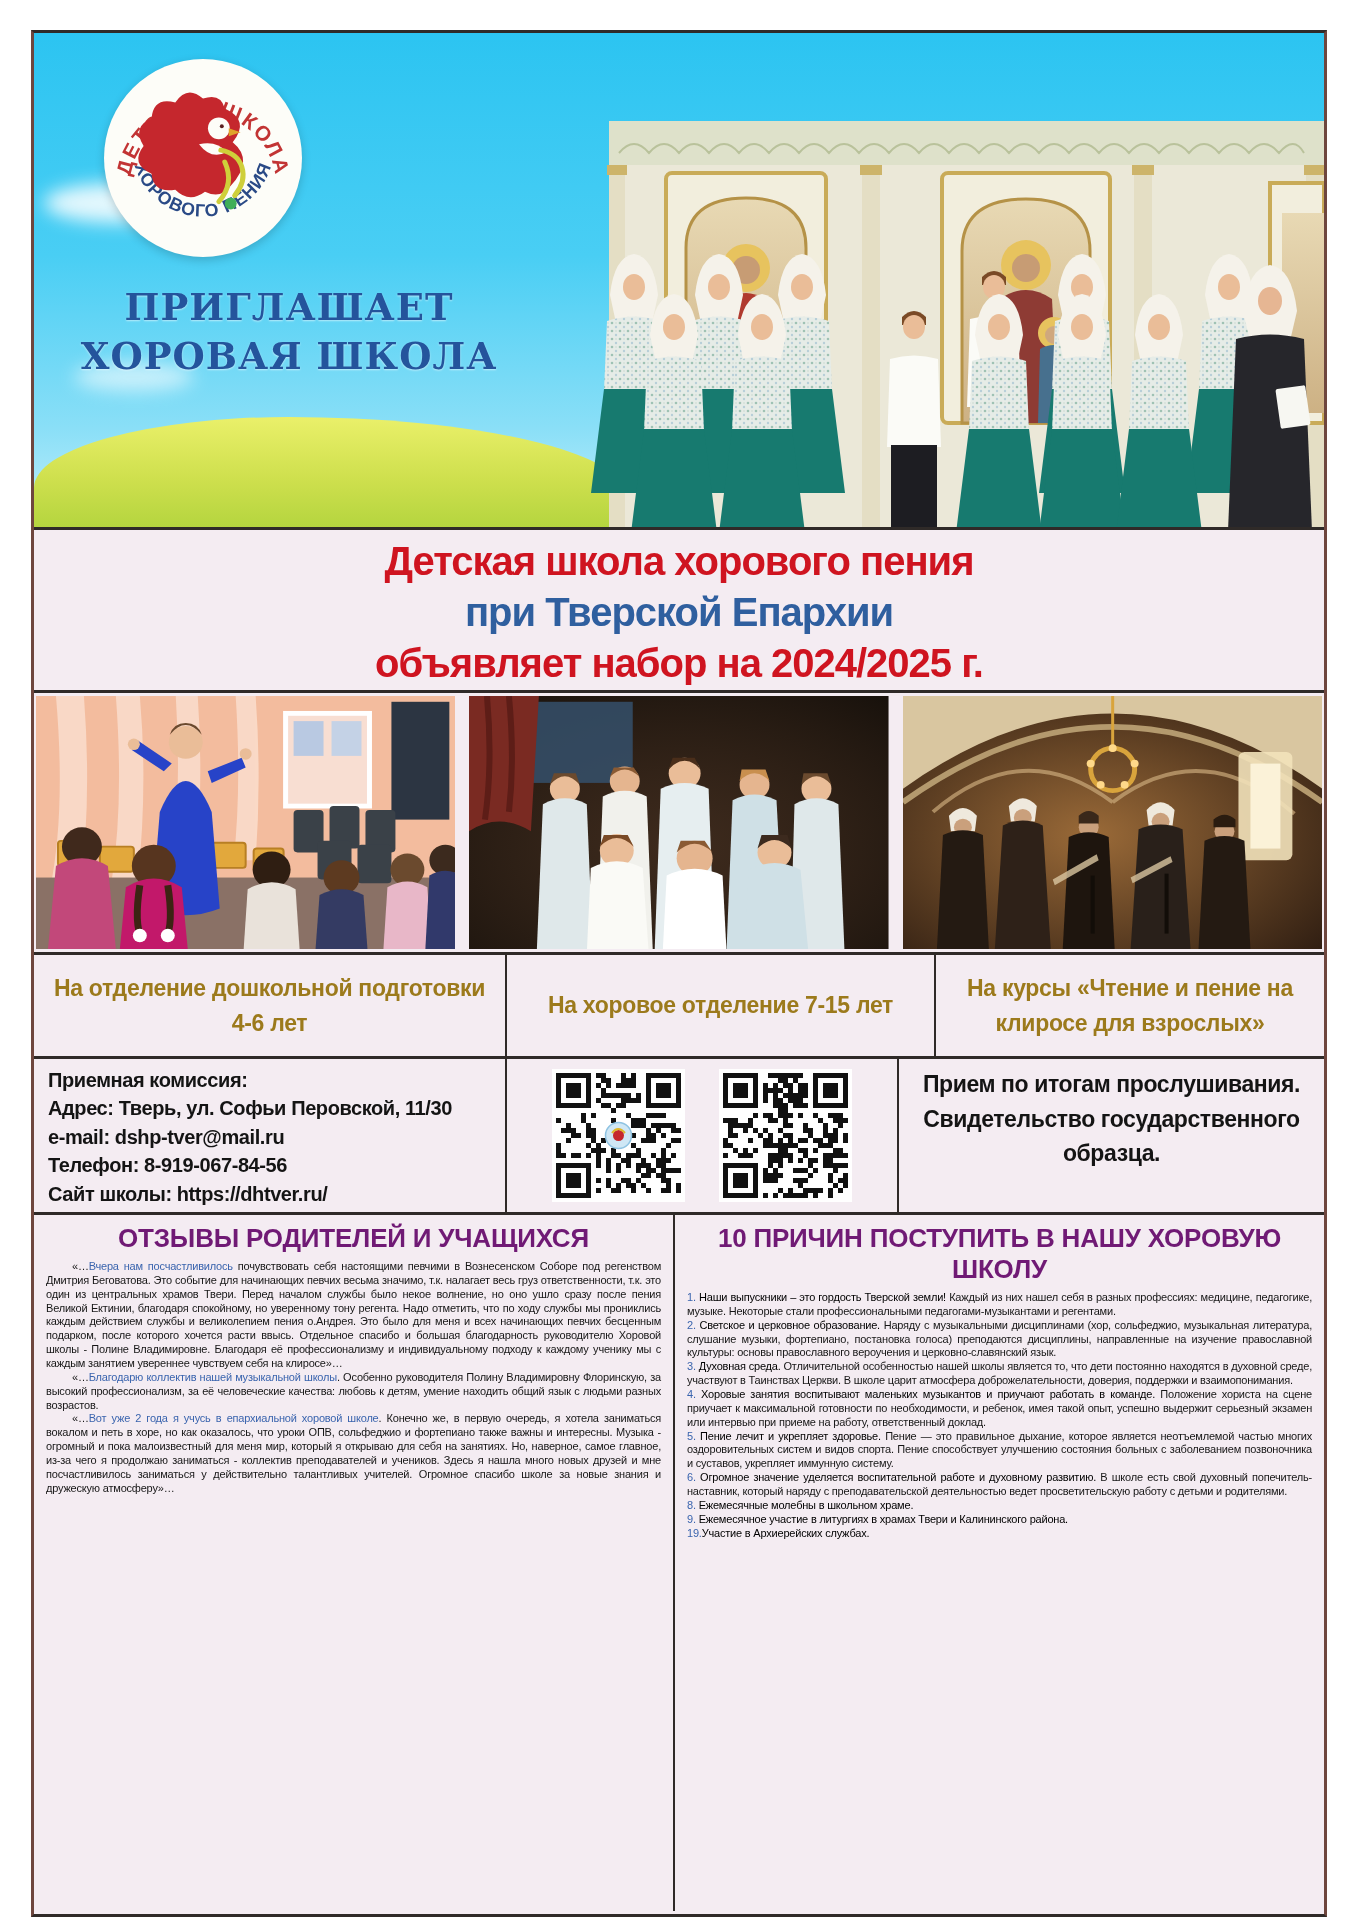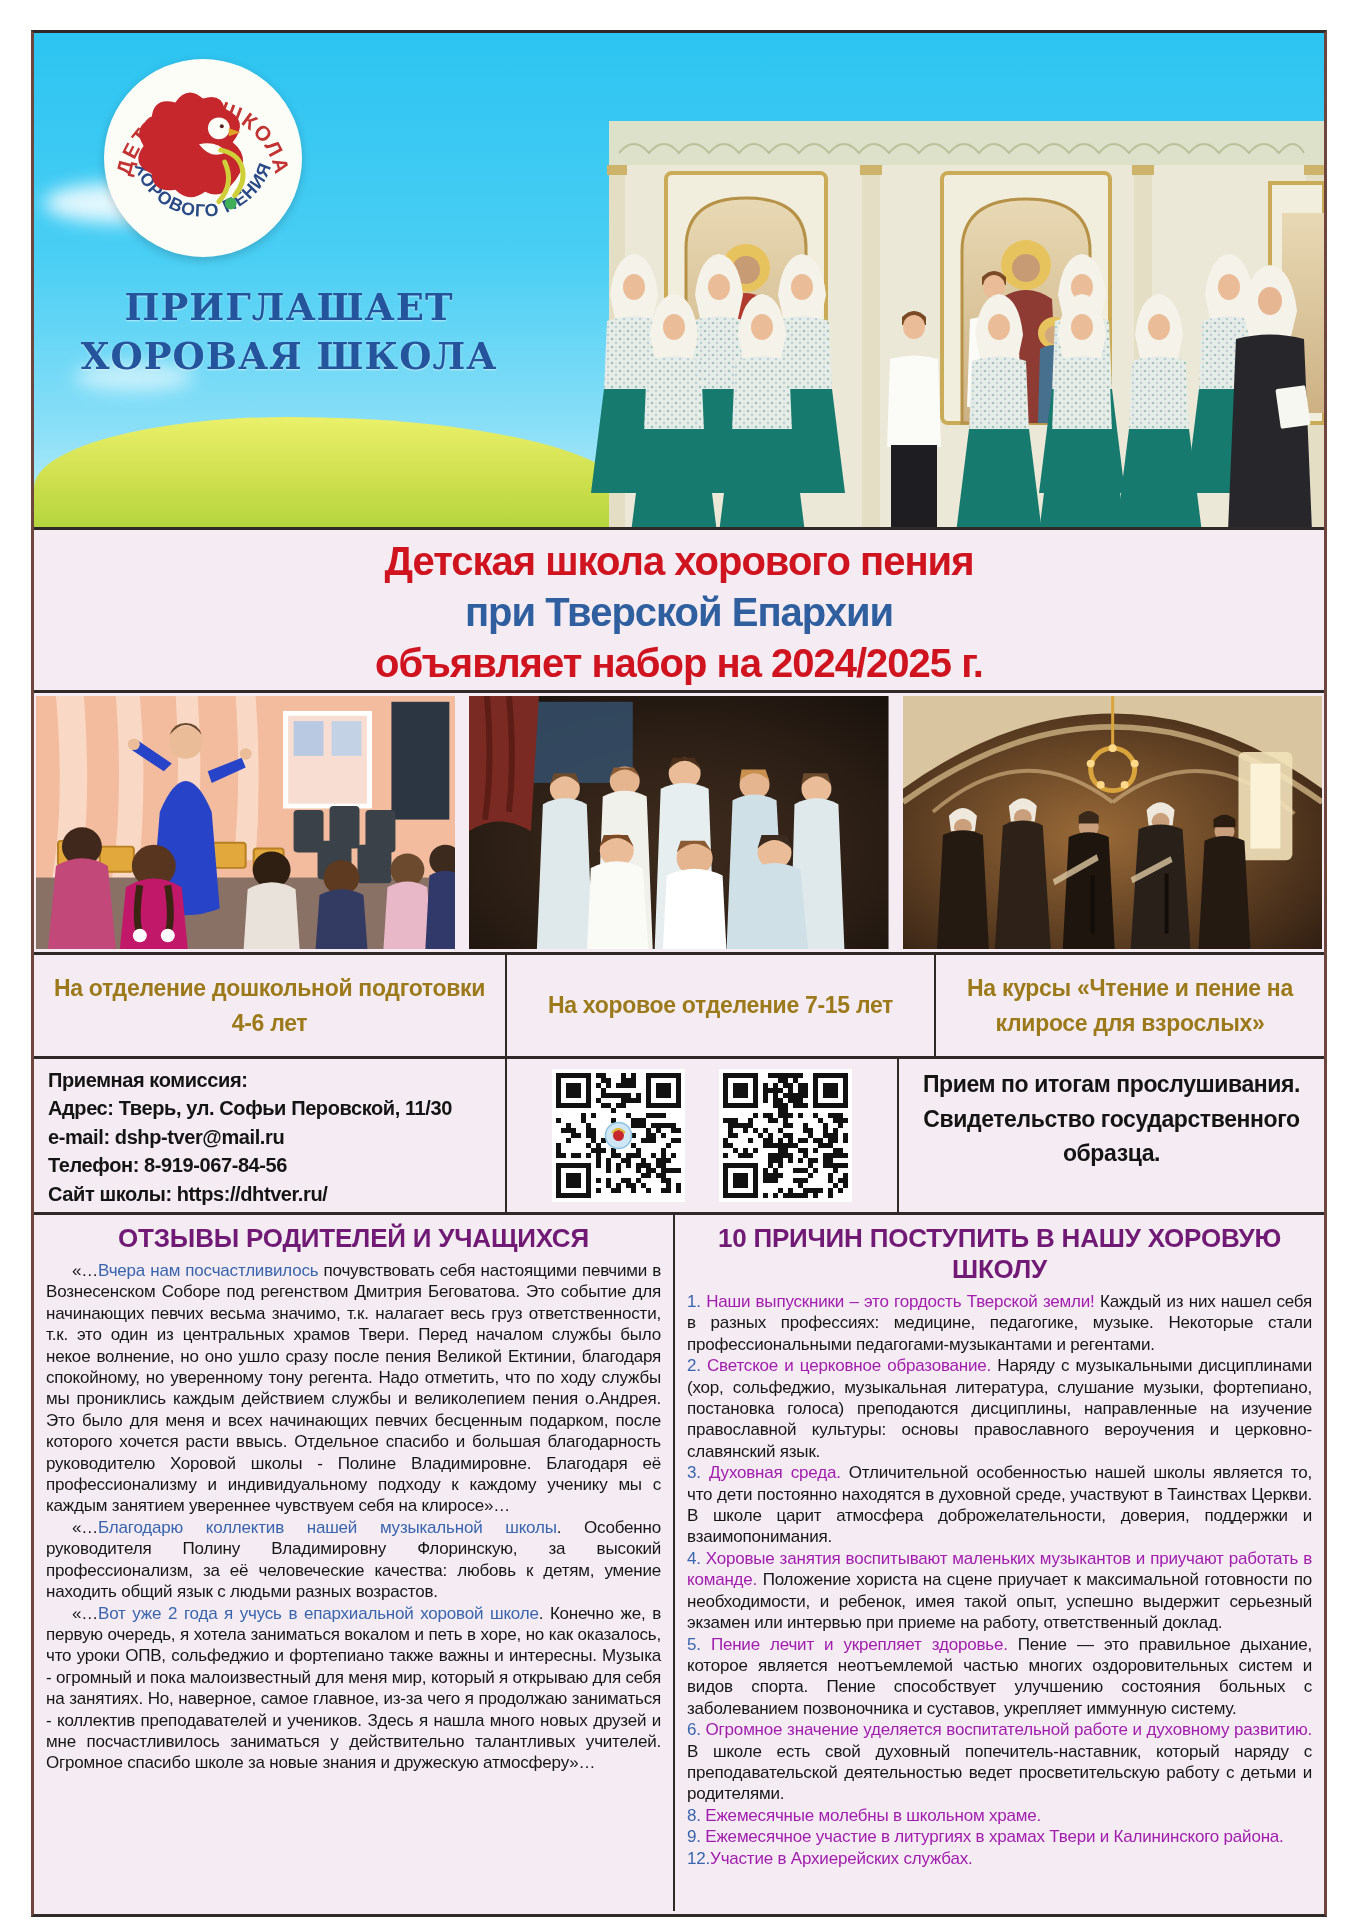"«…Вчера нам посчастливилось" .col-body { font-size: 17px -> 11px }
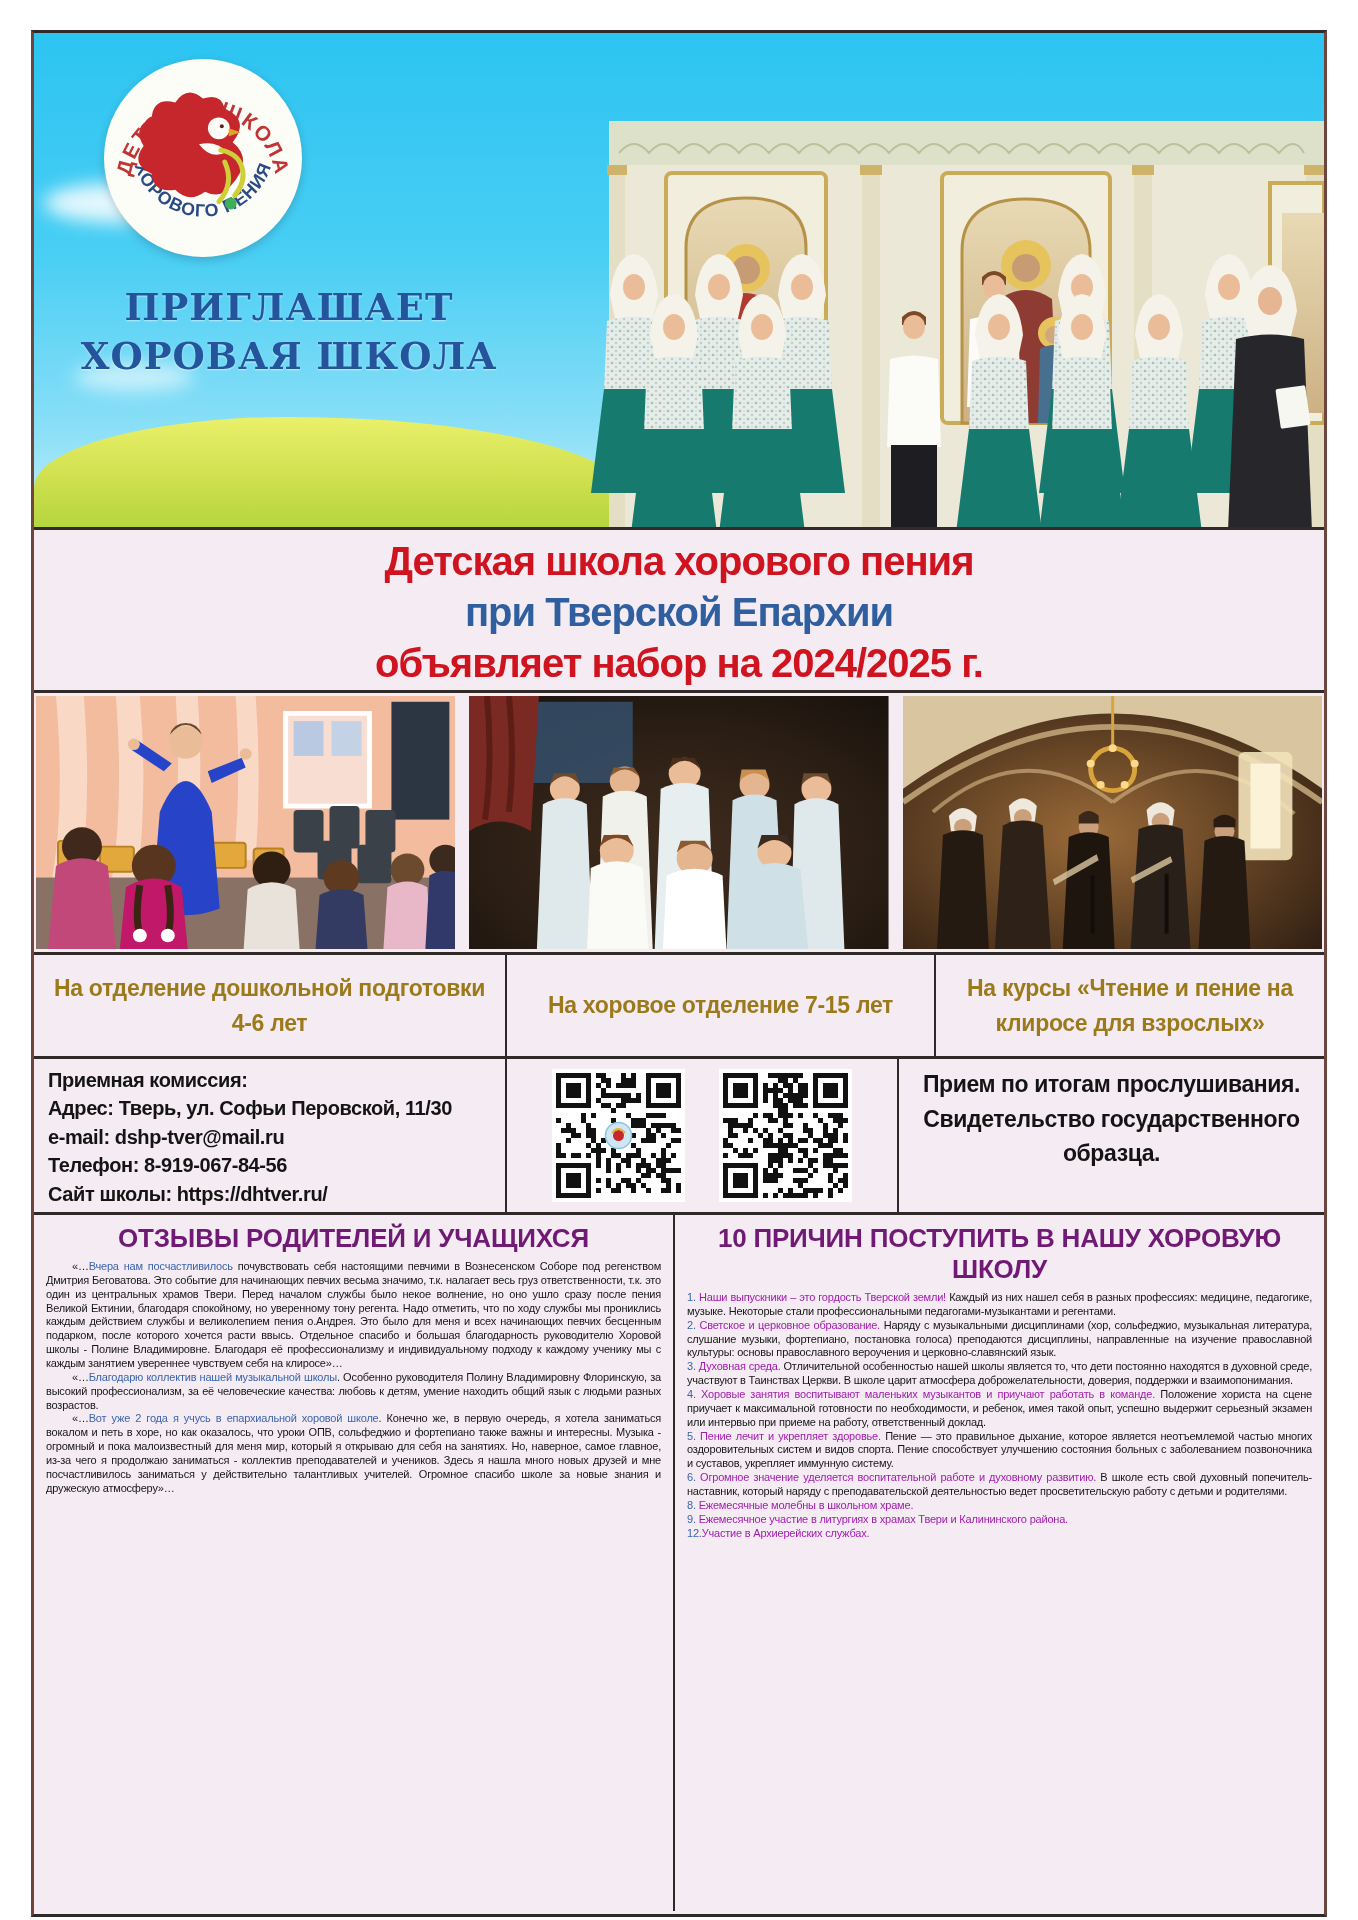"Наши выпускники – это гордость" .lead { color: #a21caf -> #000000 }
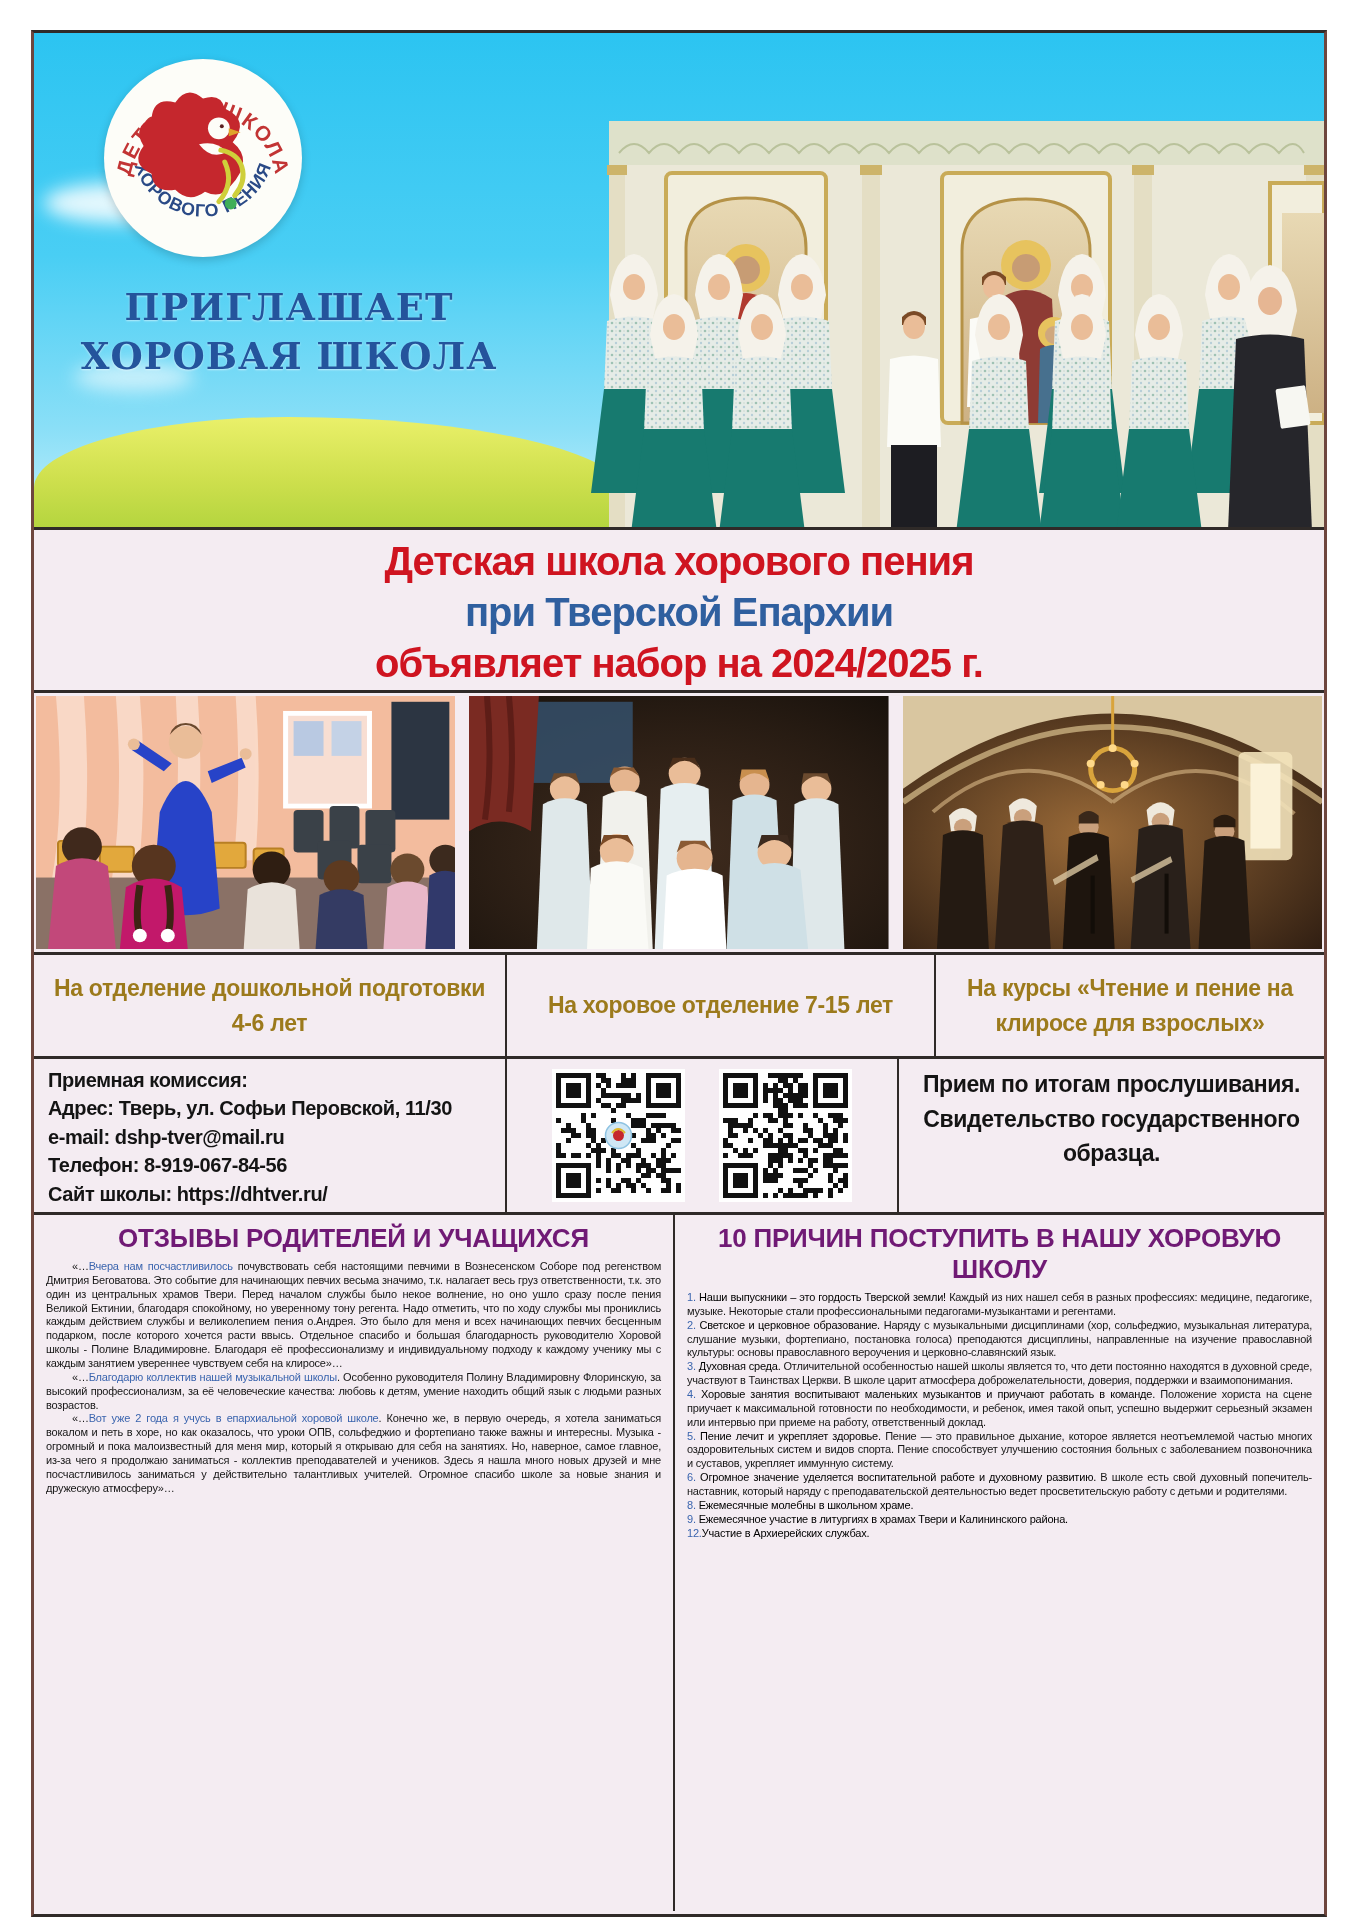"12." span.num { text: 12 -> 19 }
